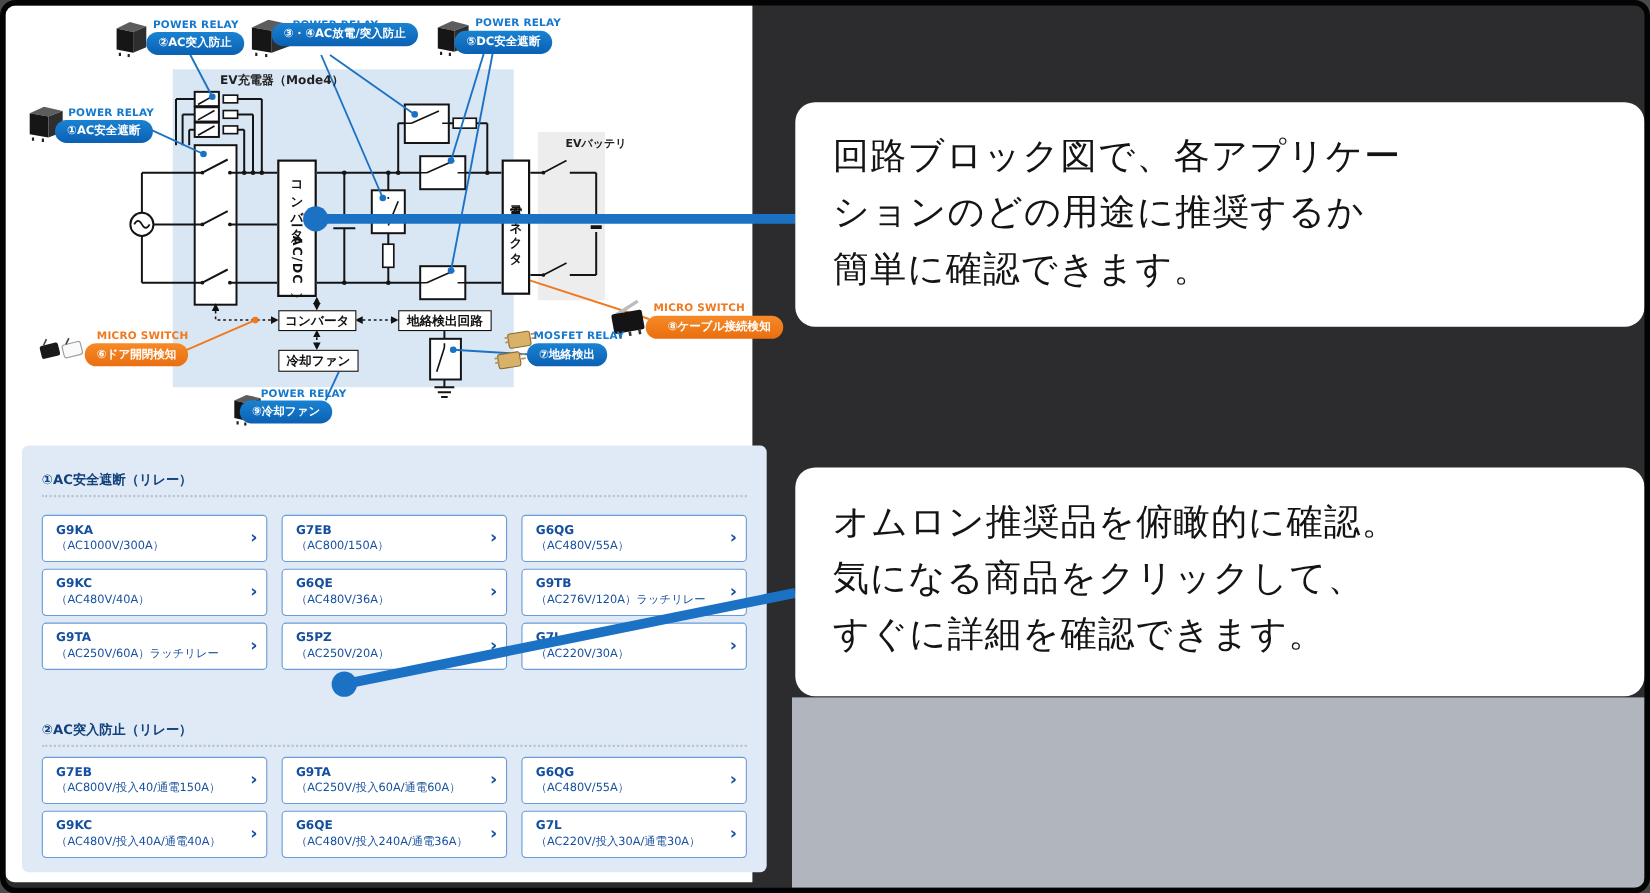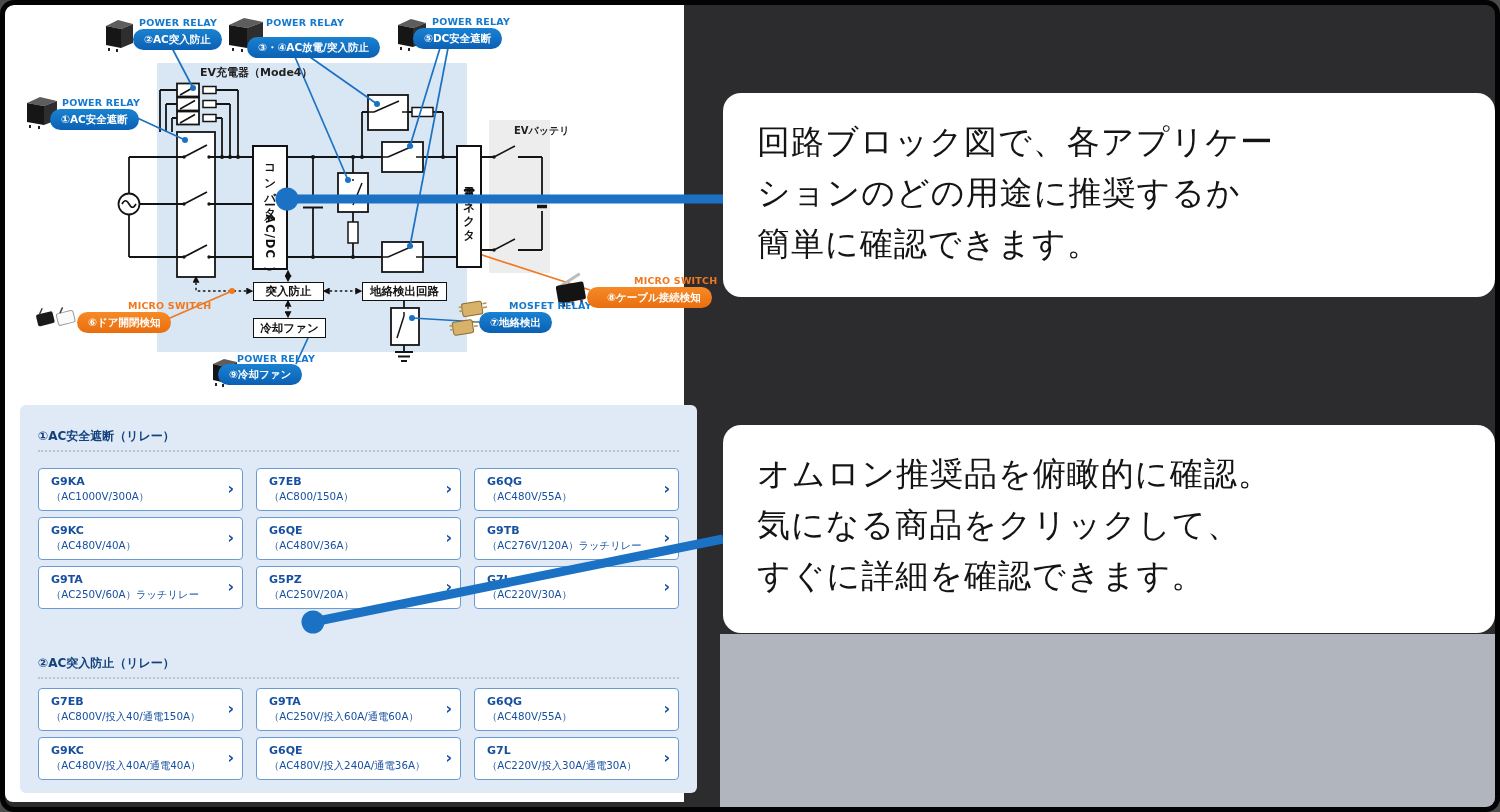"③・④AC放電/突入防止" div.pill { top: 32px -> 16px }
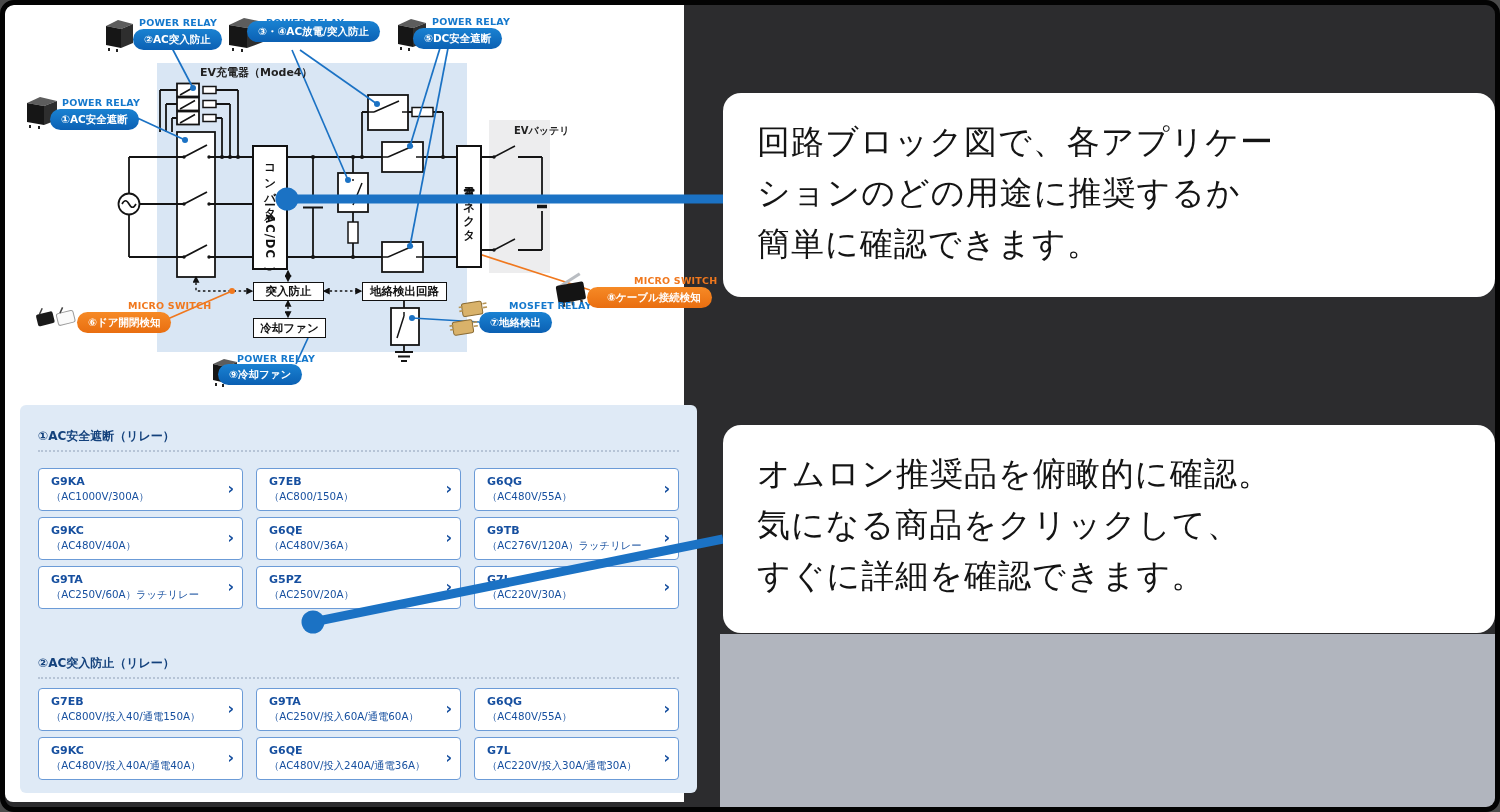"MICRO SWITCH" .cat-orange { margin-left: 40px -> none }
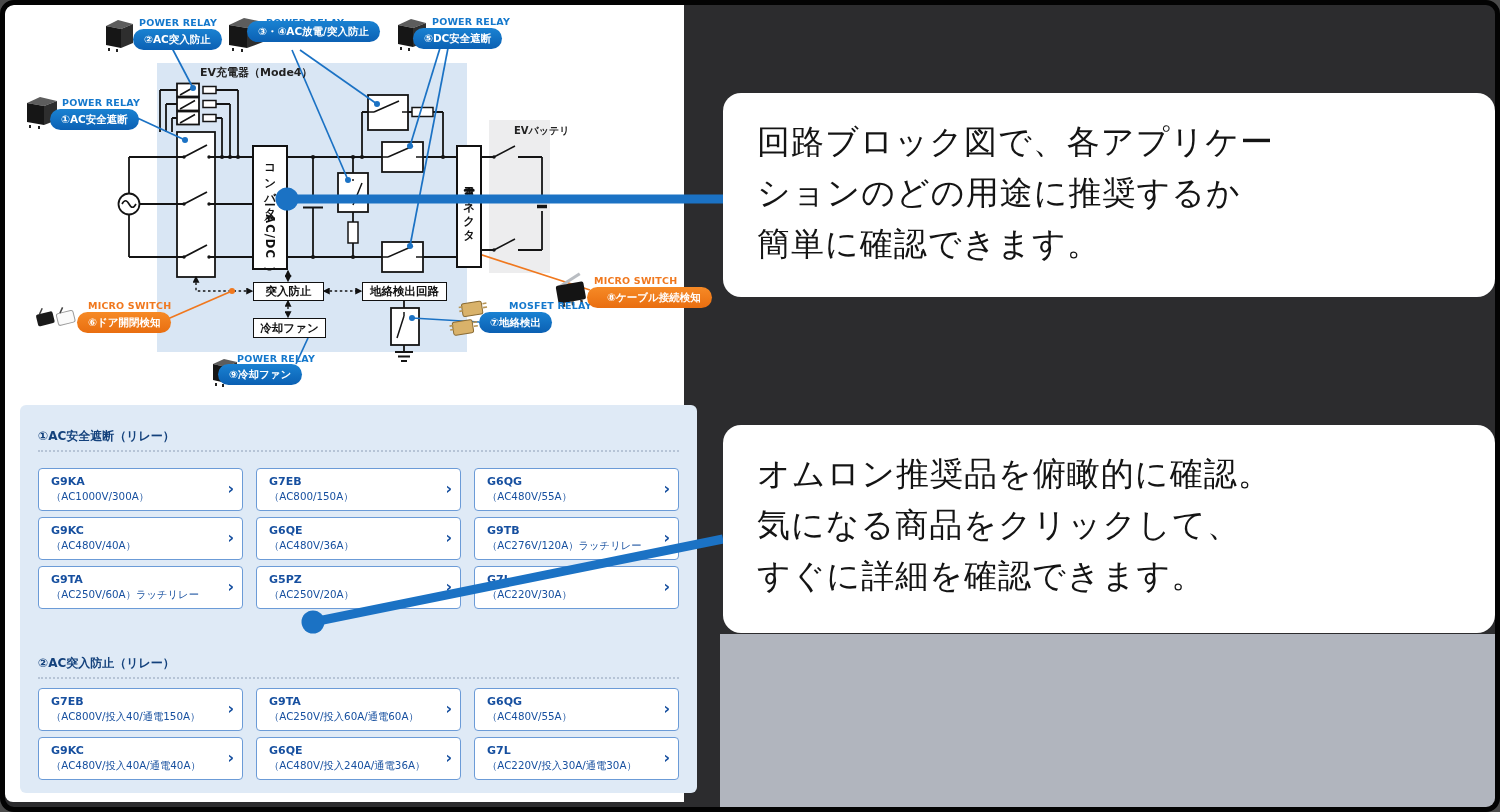"突入防止" div.cktbox { text: 突入防止 -> コンバータ }
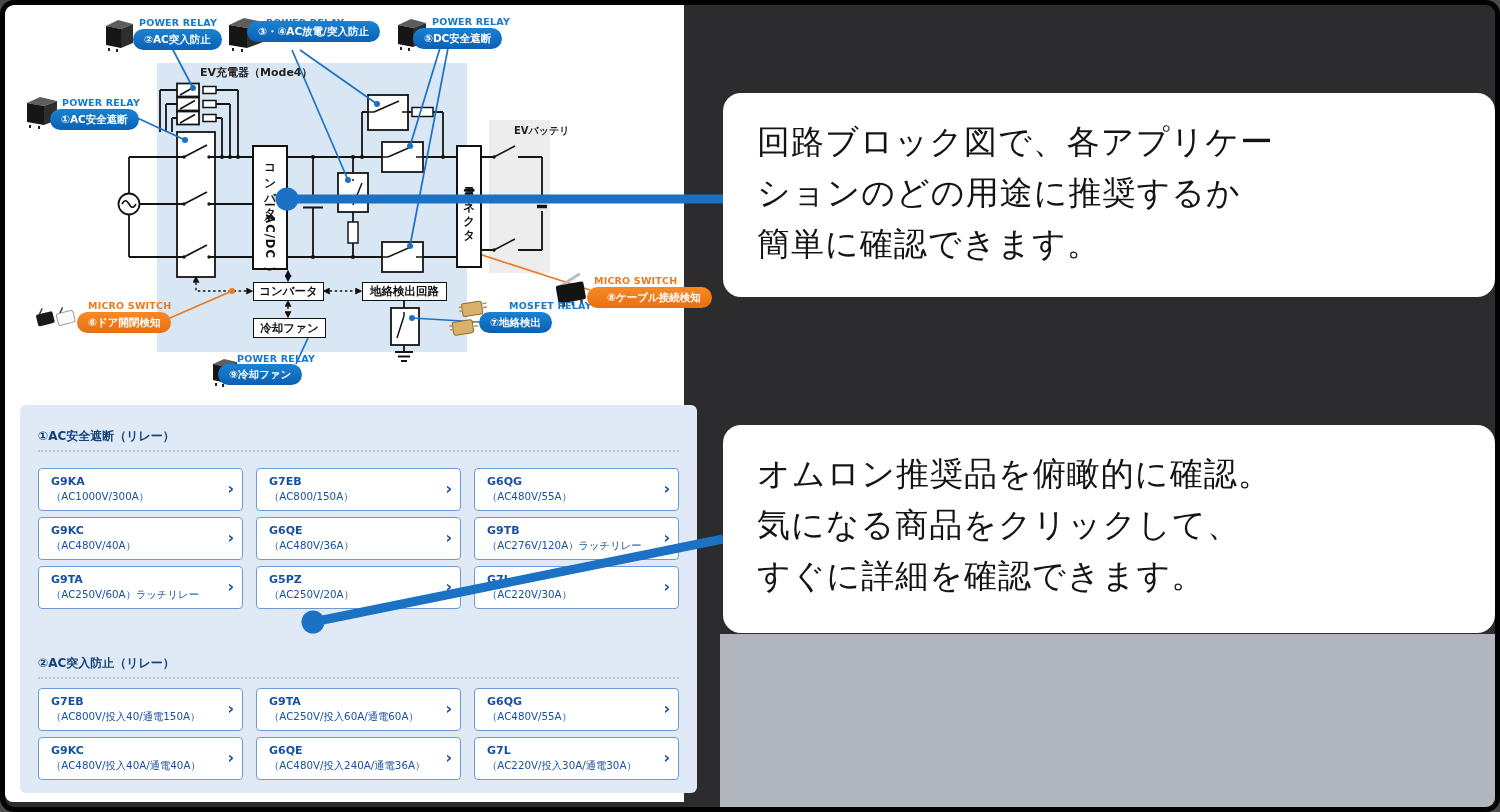"MOSFET RELAY" div.cat-label { margin-left: 24px -> none }
